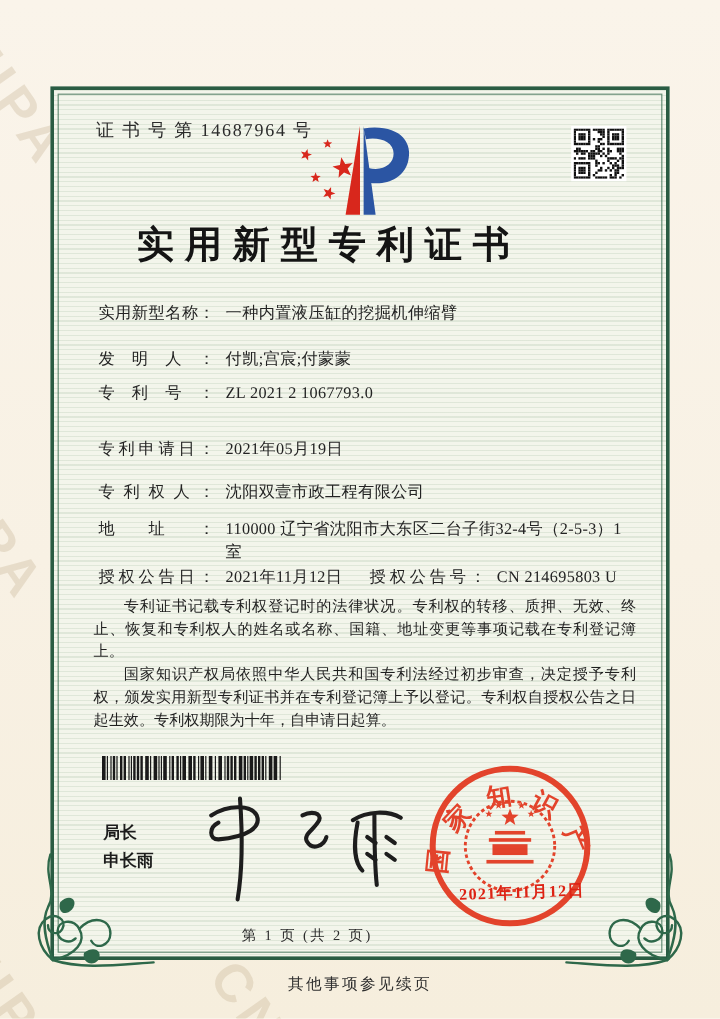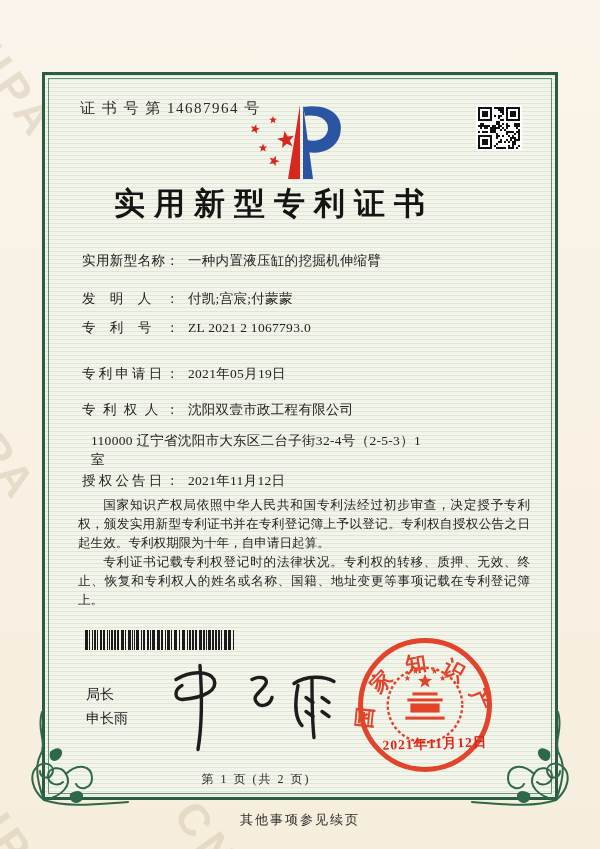"地址：" span.lbl { html: none -> <span>地址：</span> }
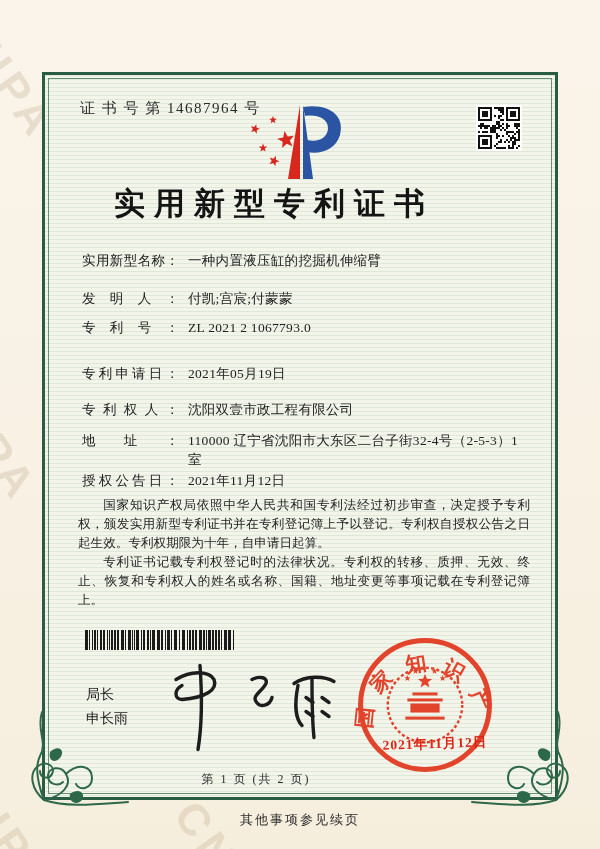"授权公告号：" div.row { html: none -> <div> <span>授权公告号：</span> <span>CN 214695803 U</span> </div> }
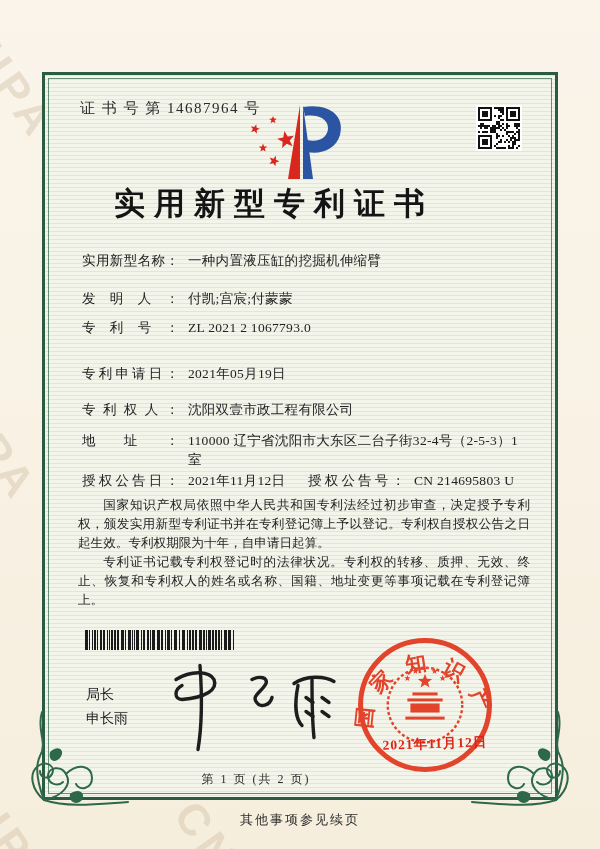"国家知识产权局依照中华人民共和国专利法经过初步审查，决定授予专利权，颁发实用新型" p { order: before "专利证书记载专利权登记时的法律状况。专利权的转移、质押、无效、终止、恢复和专利权" -> after "专利证书记载专利权登记时的法律状况。专利权的转移、质押、无效、终止、恢复和专利权" }
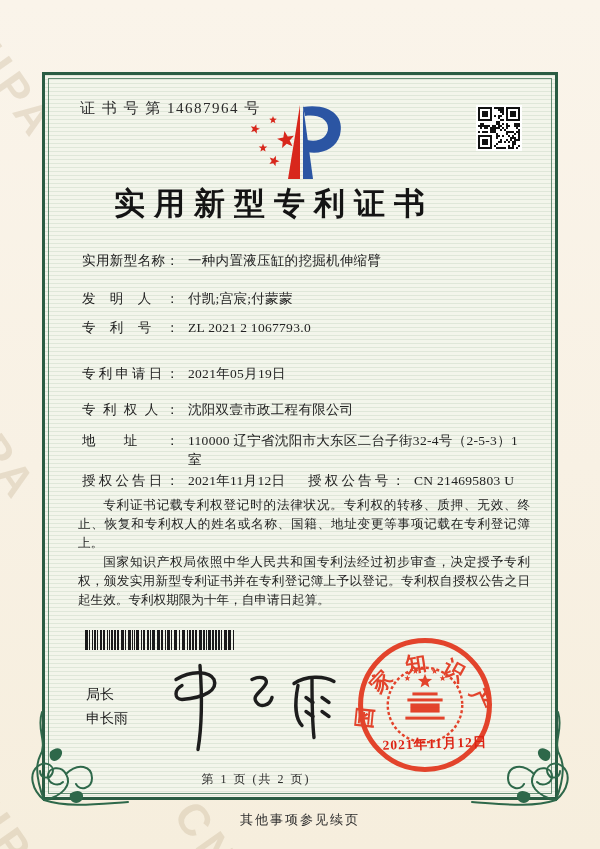"局长" .director { font-weight: 400 -> 700 }
